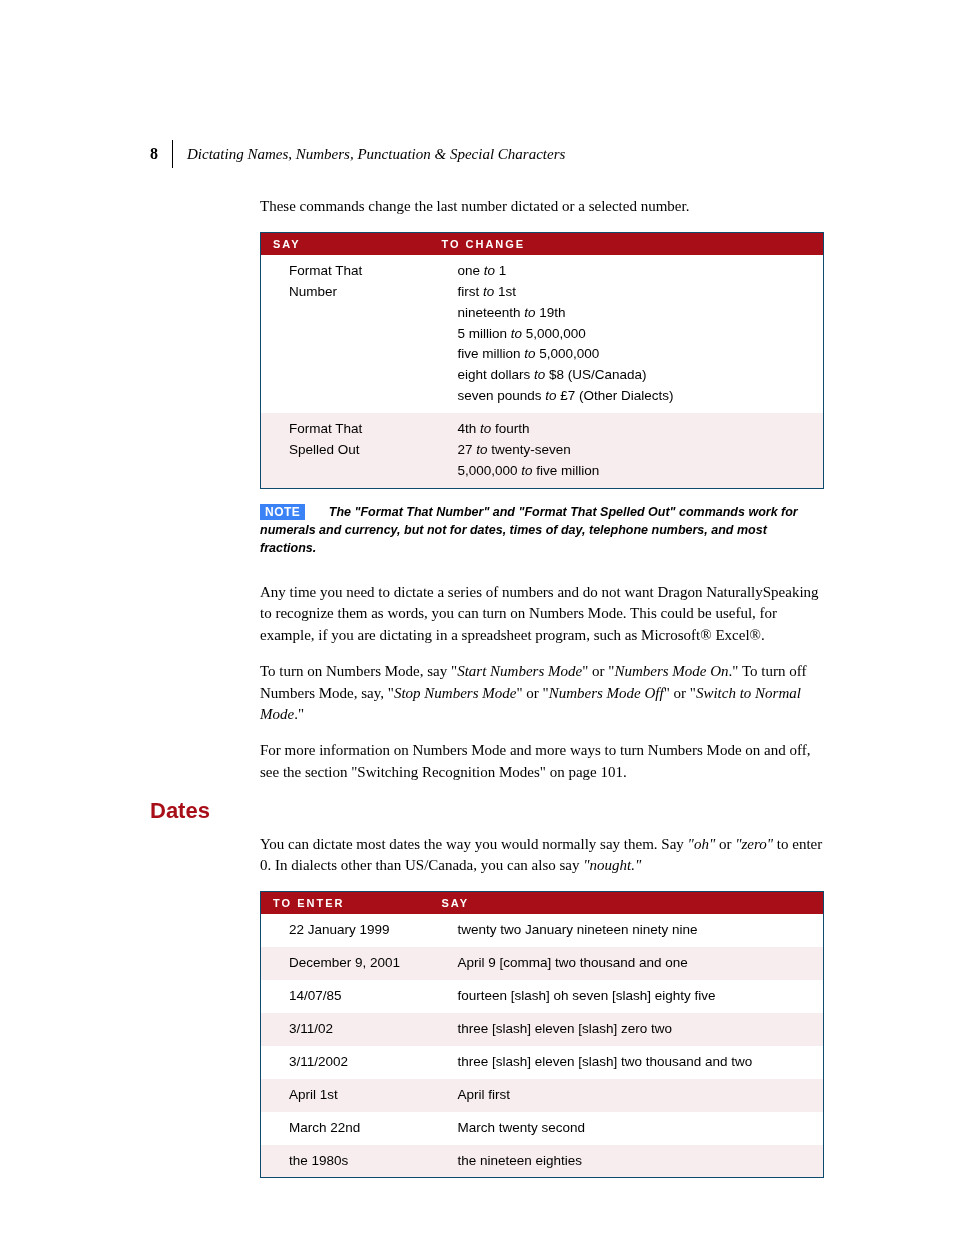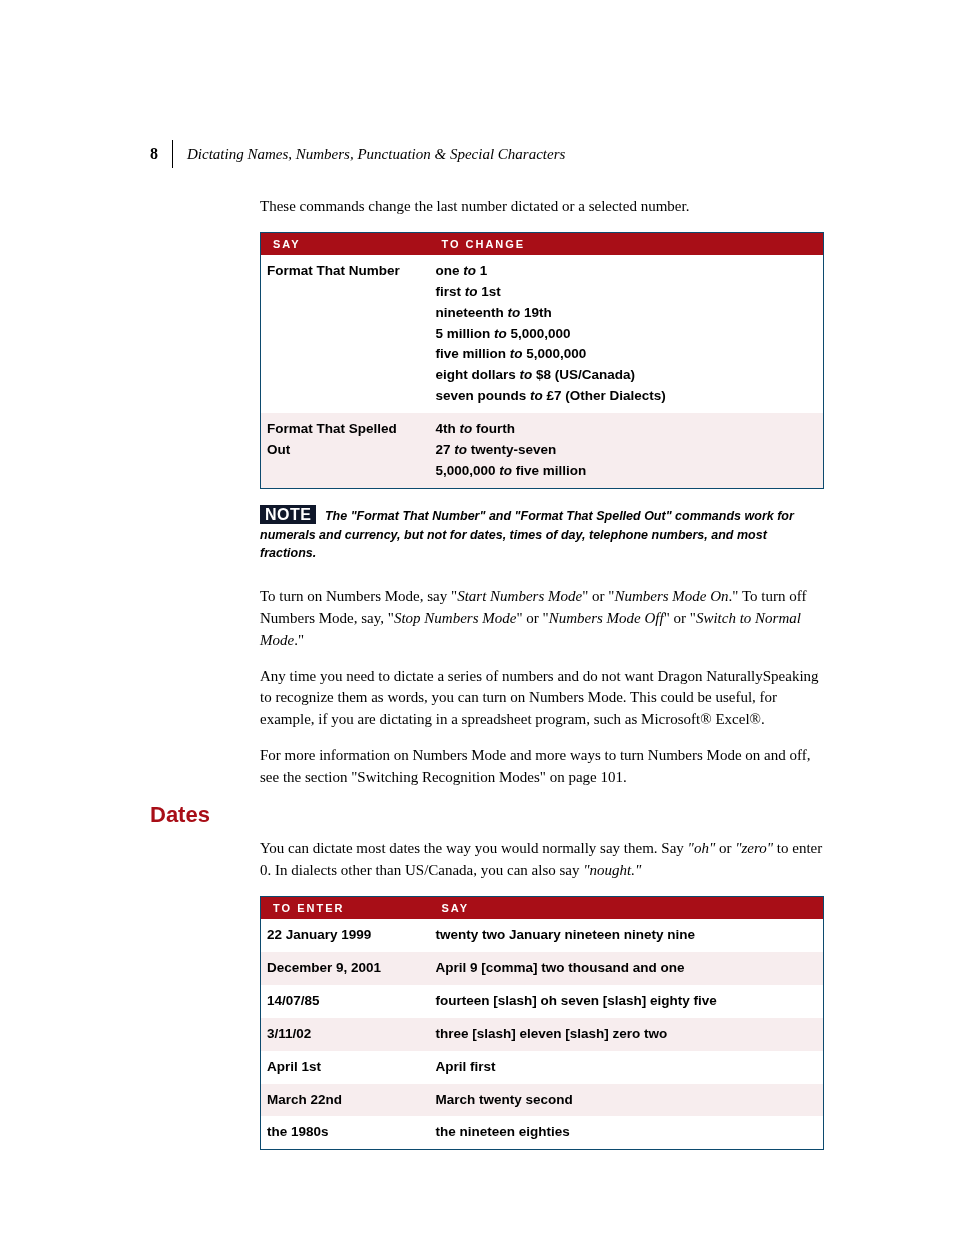"Format That Number" .cmd-table td { font-weight: bold -> none; padding: 6px 6px -> 6px 28px }
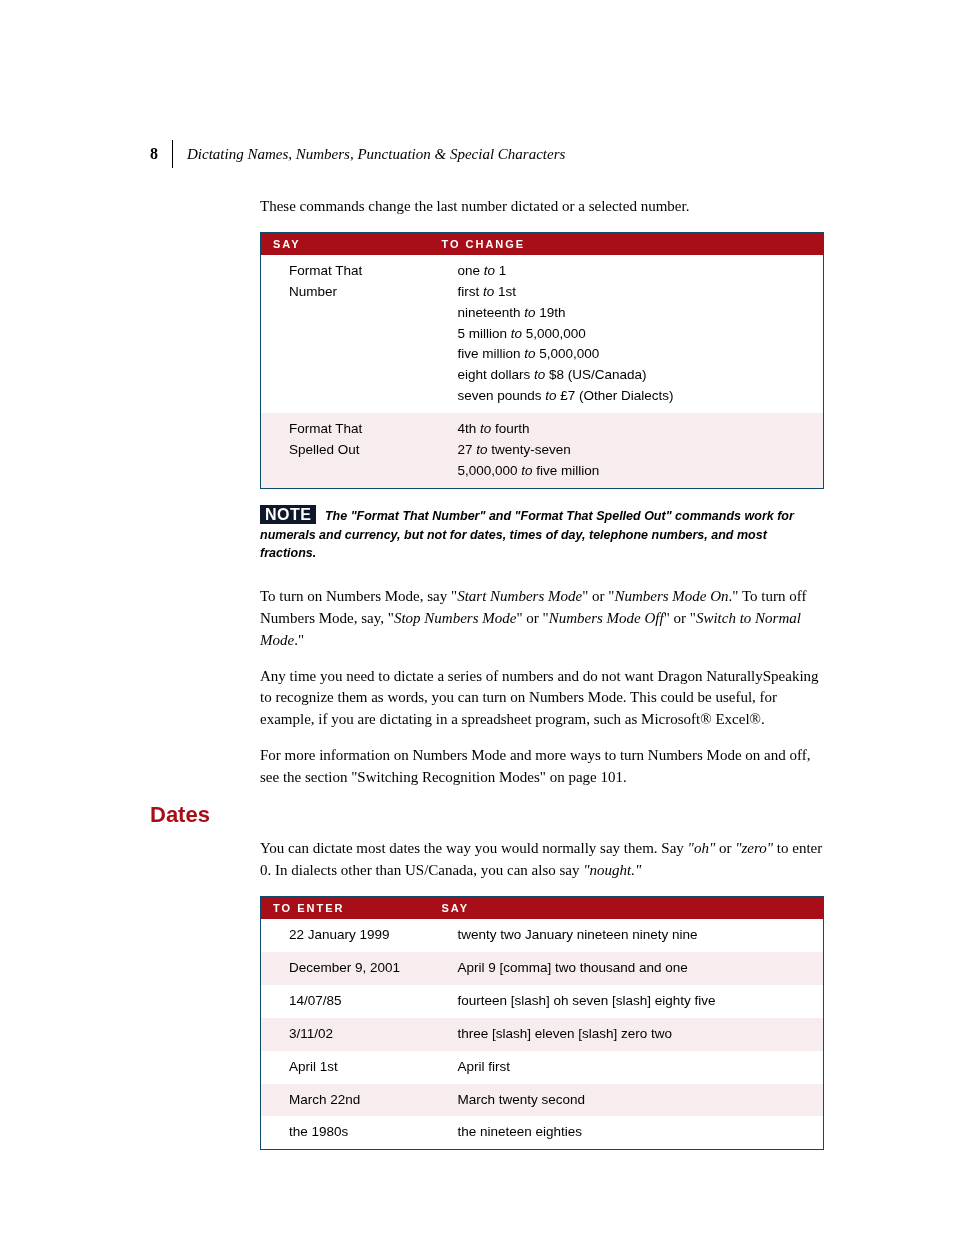"NOTE" .note-label { background: #0f172a -> #3b82f6; font-size: 16px -> 12px; margin-right: 5px -> 20px }
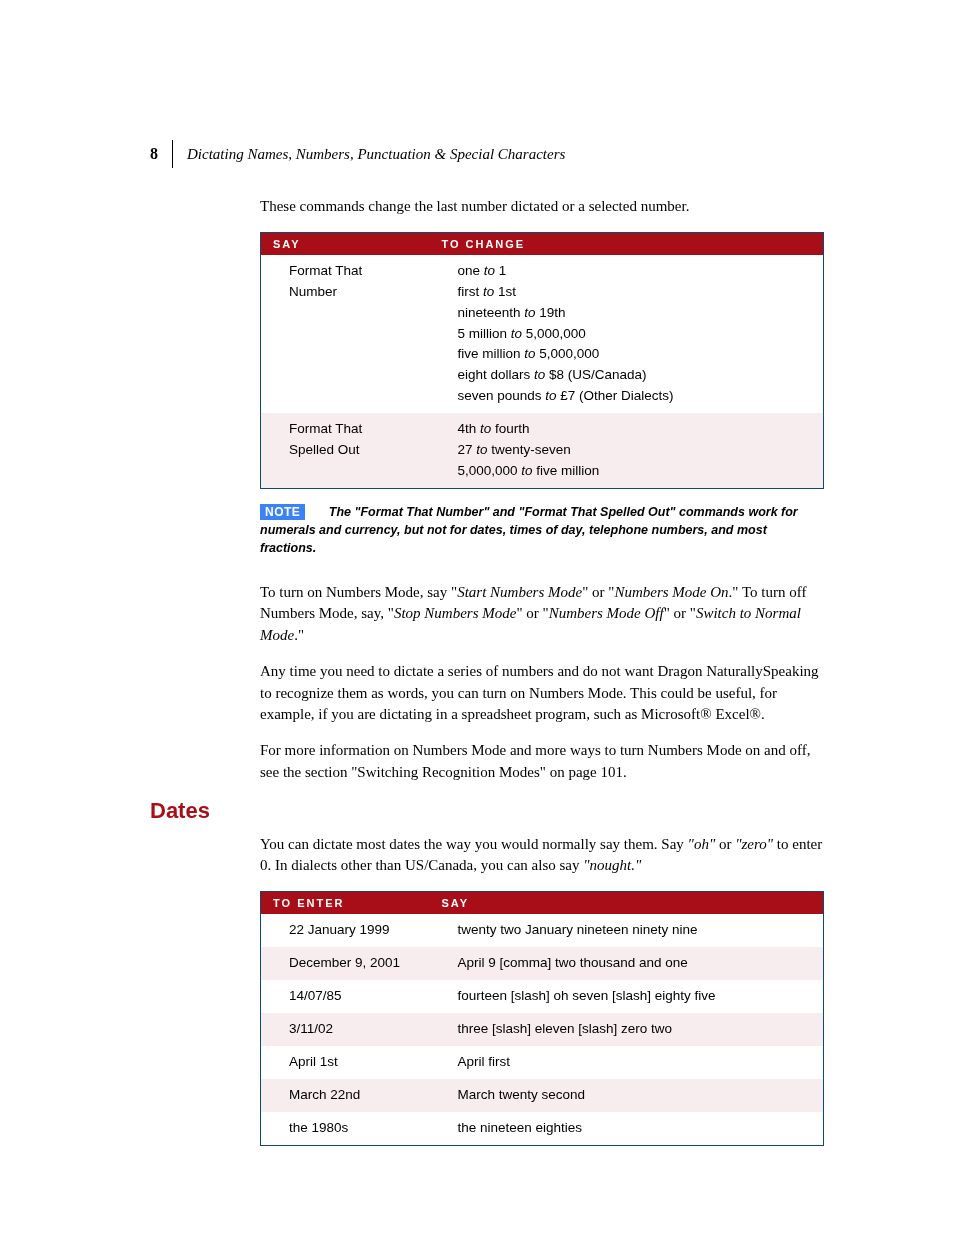"To turn on Numbers Mode," p.body-text { order: before "Any time you need to" -> after "Any time you need to" }
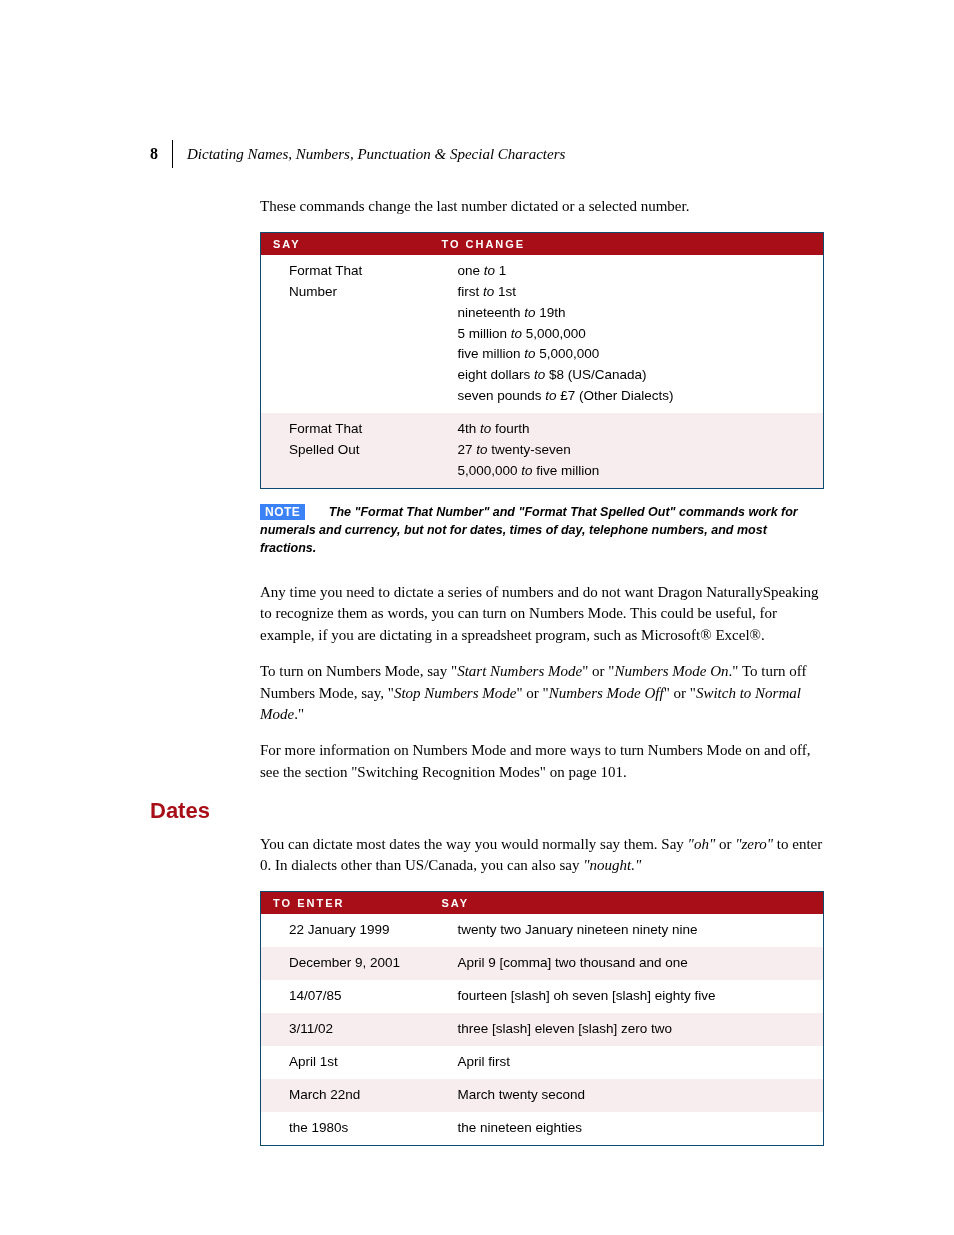"3/11/2002" tr { html: none -> <tr> <td>3/11/2002</td> <td>three [slash] eleven [slash] two thousand and two</td> </tr> }
